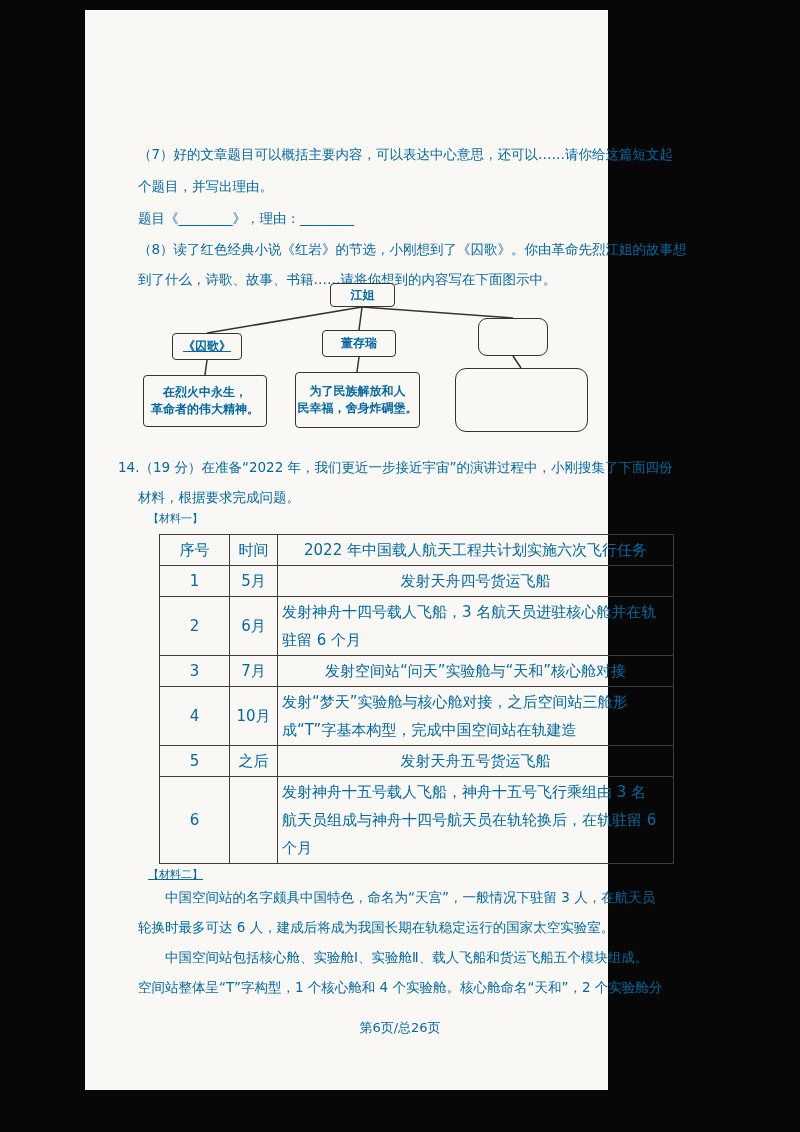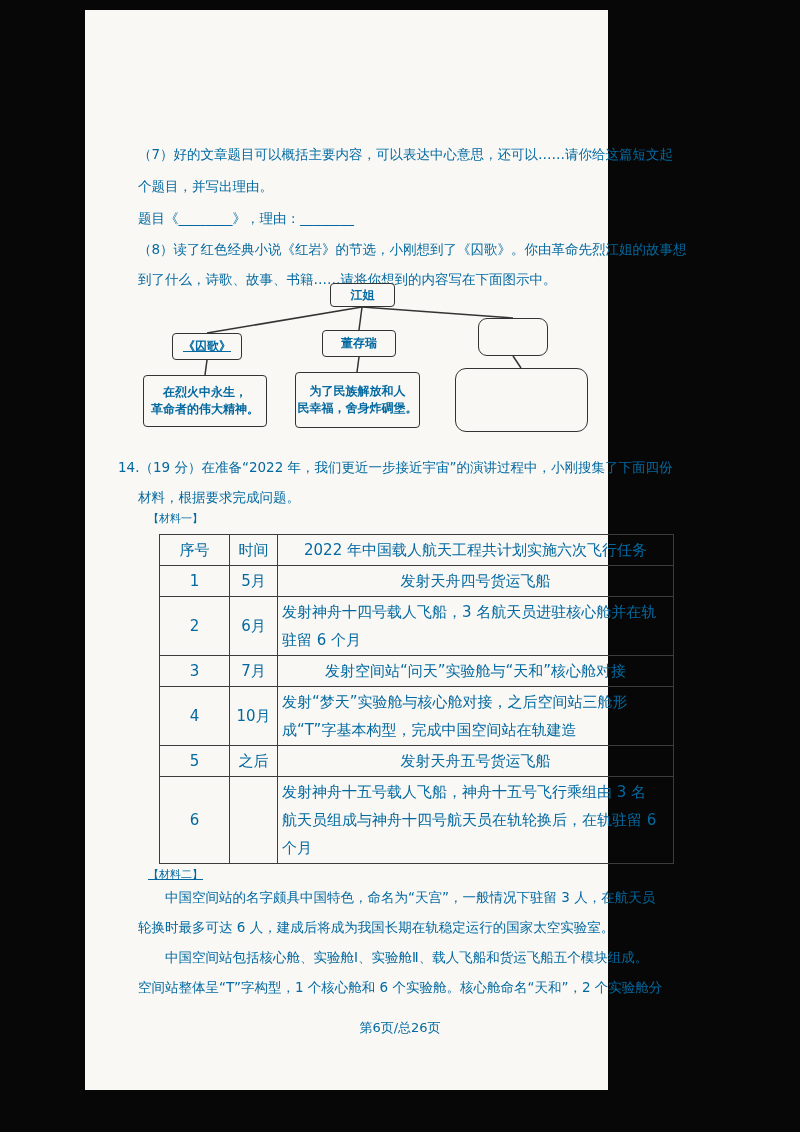"空间站整体呈“T”字构型，1 个核心舱和 6 个实验舱。核心舱命名“天和”，2" div.line { text: 6 -> 4 }
